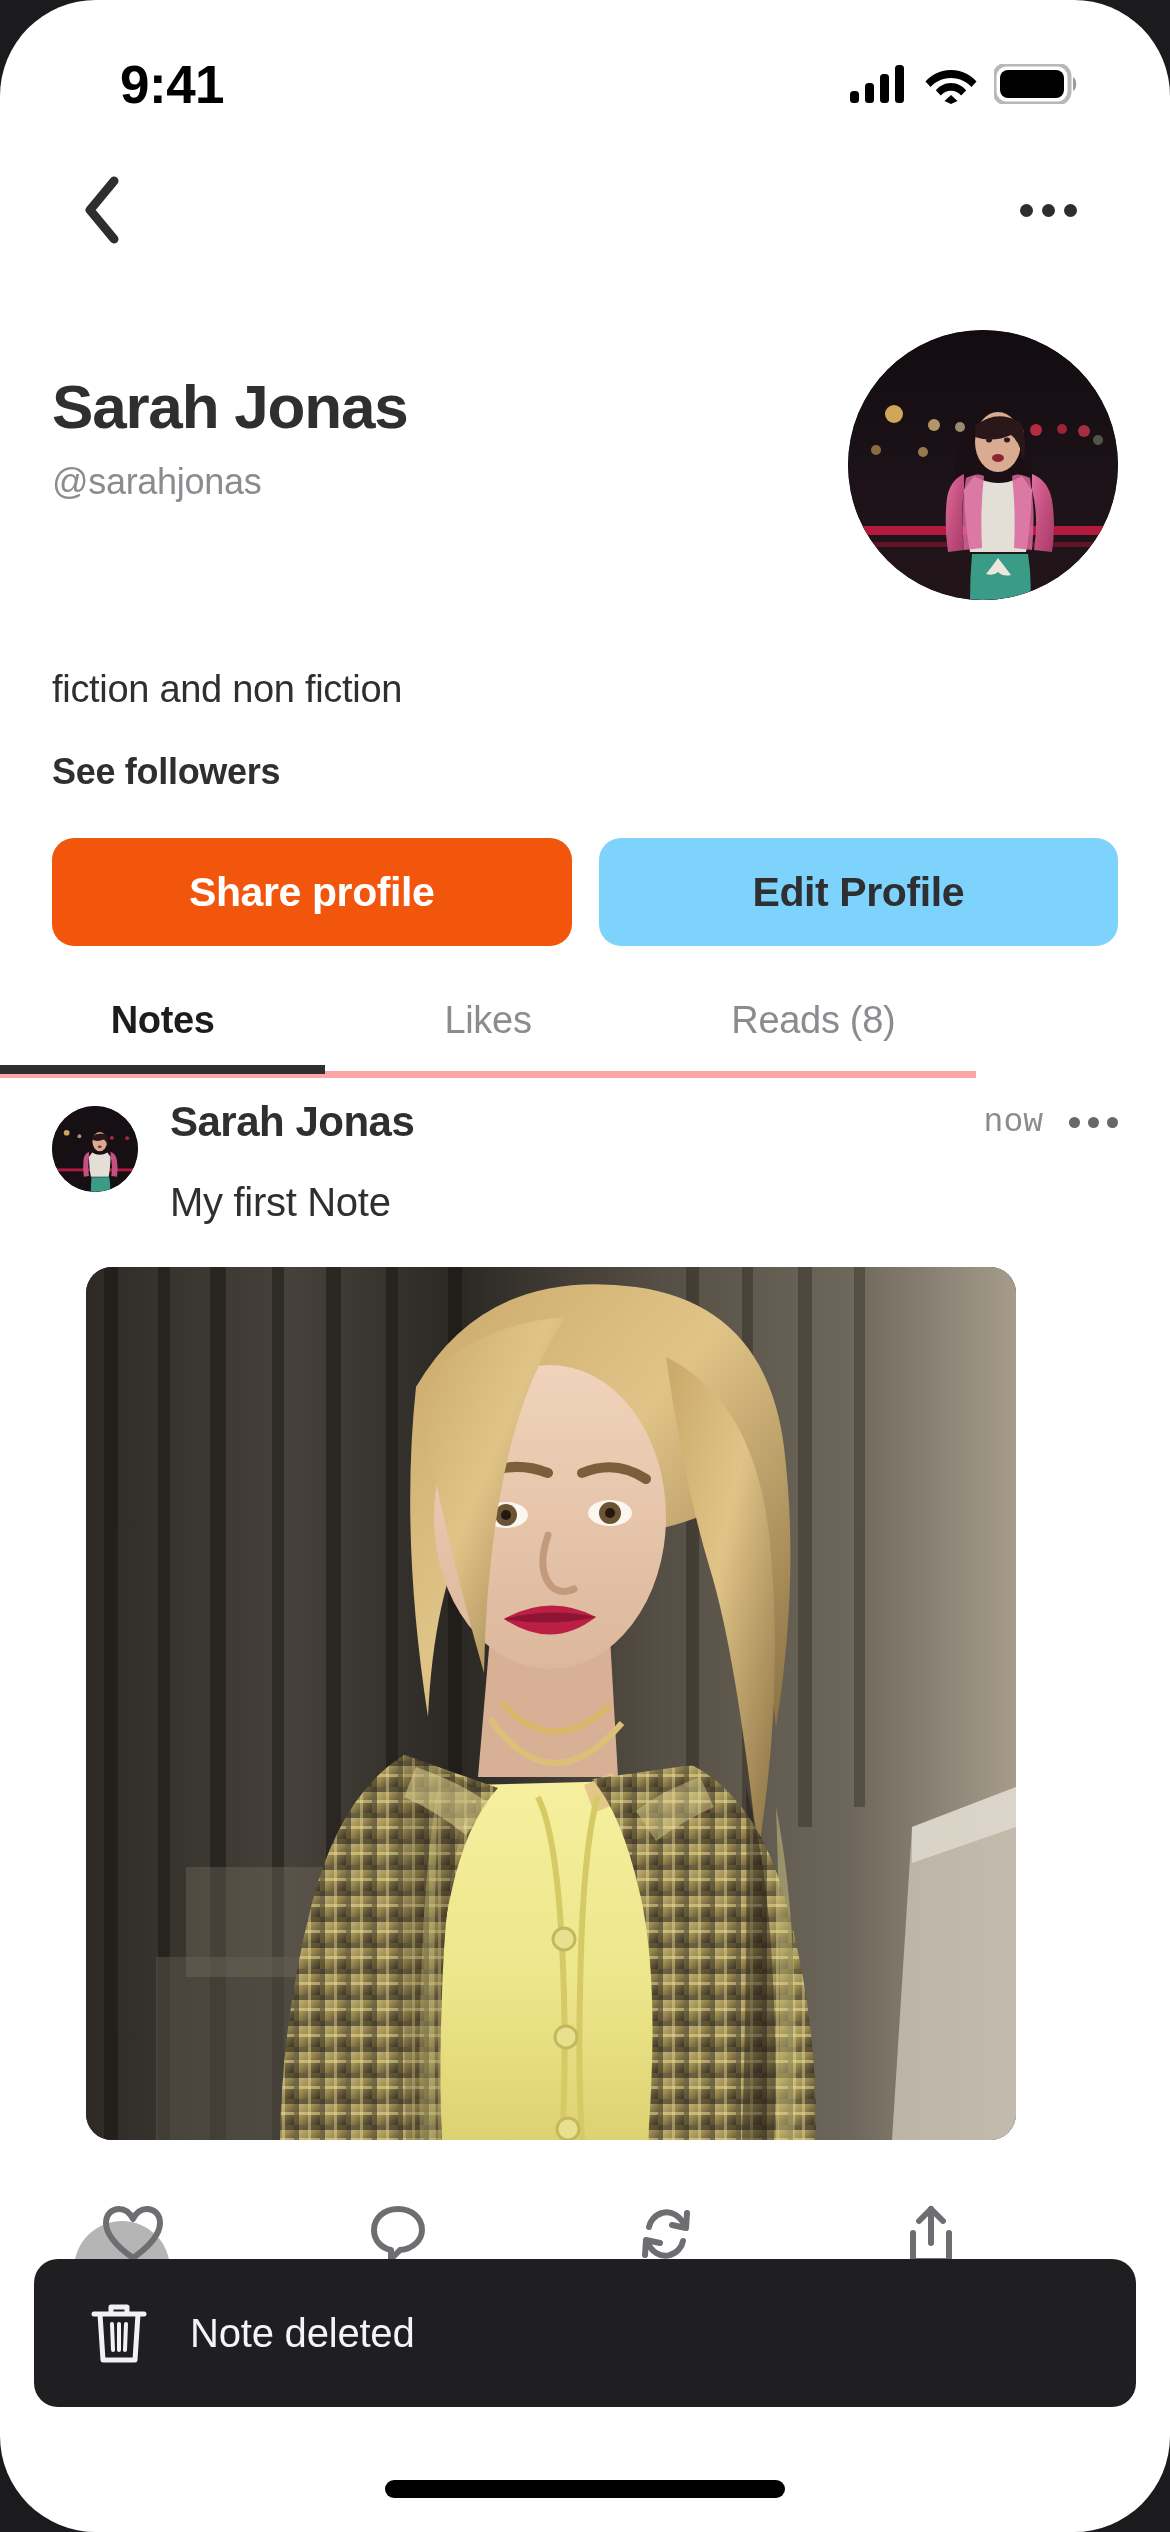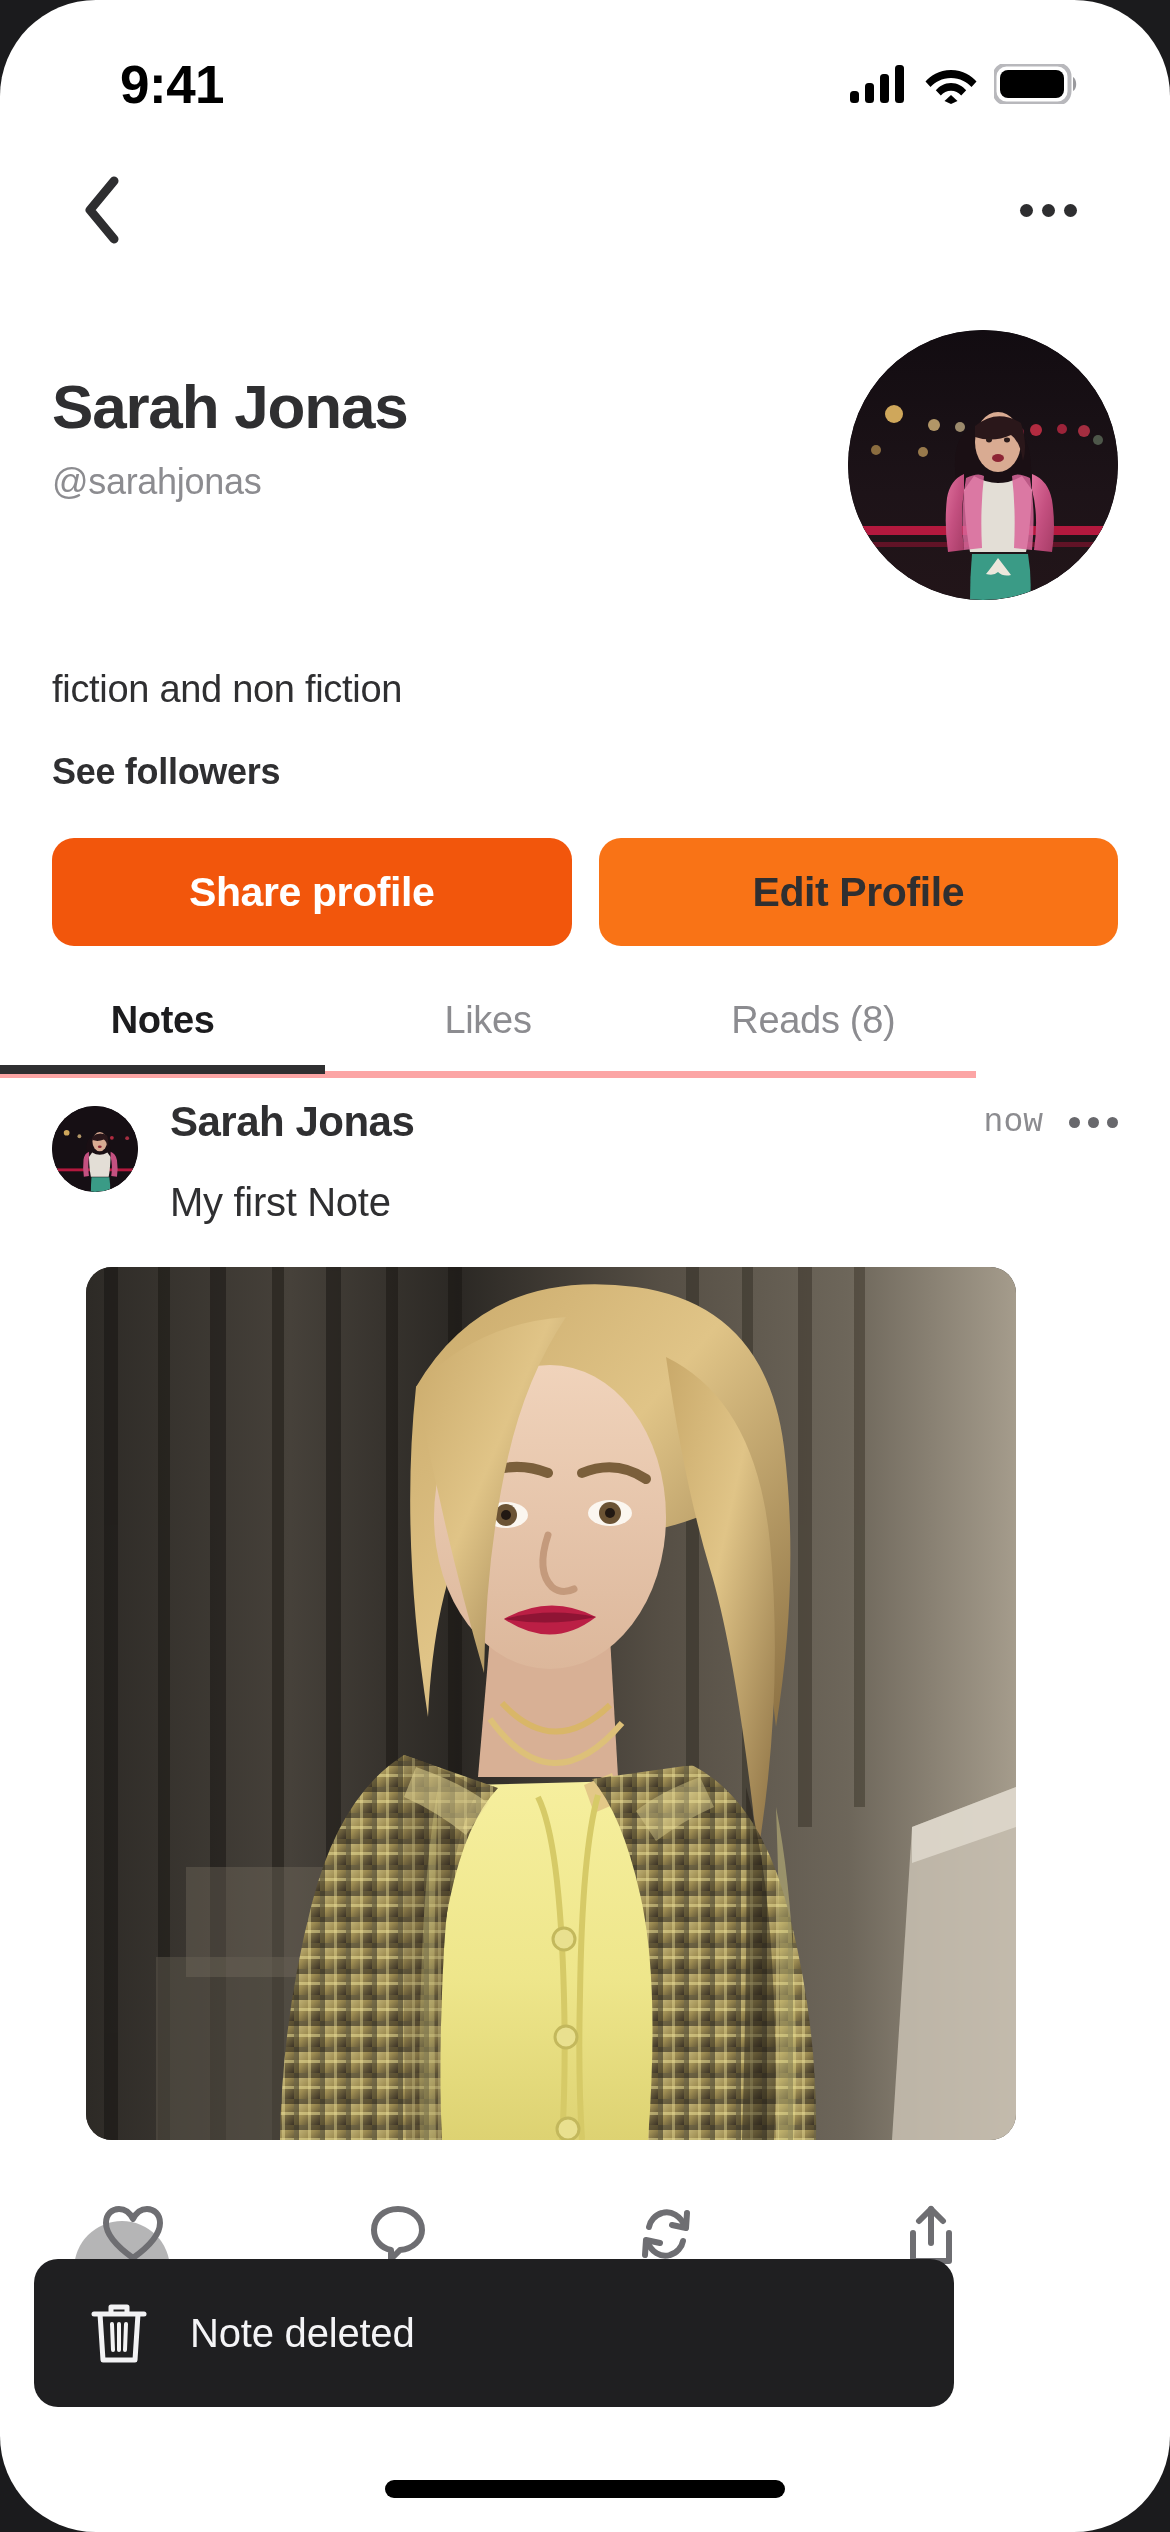"Edit Profile" .btn-secondary { background: #f97316 -> #7dd3fc }
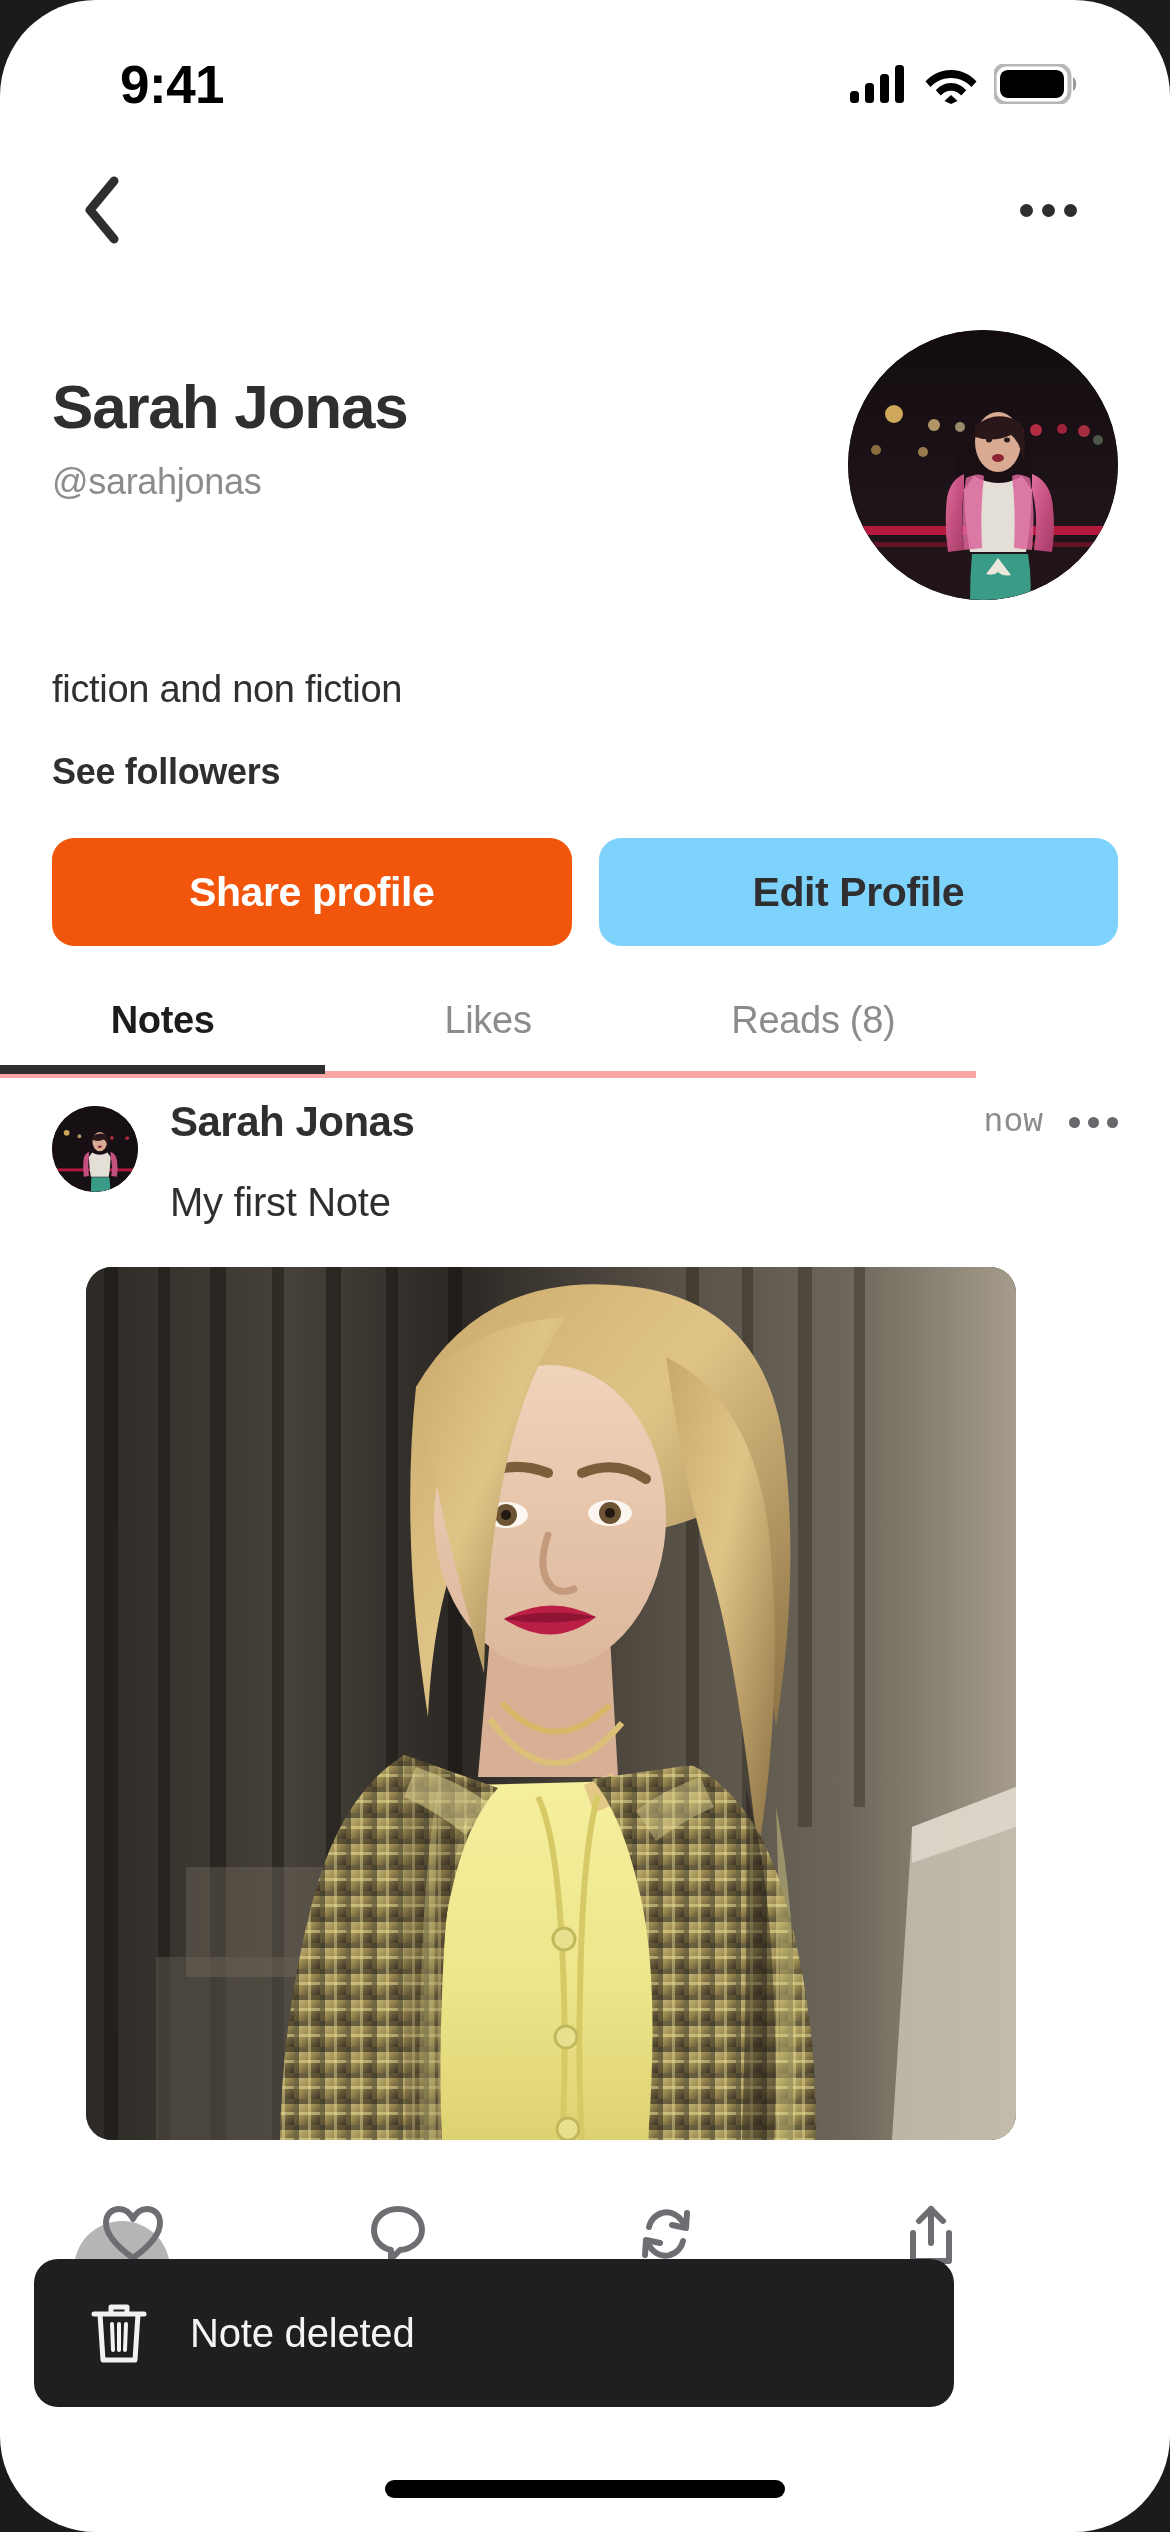"Note deleted" .toast { width: 920px -> 1102px }
